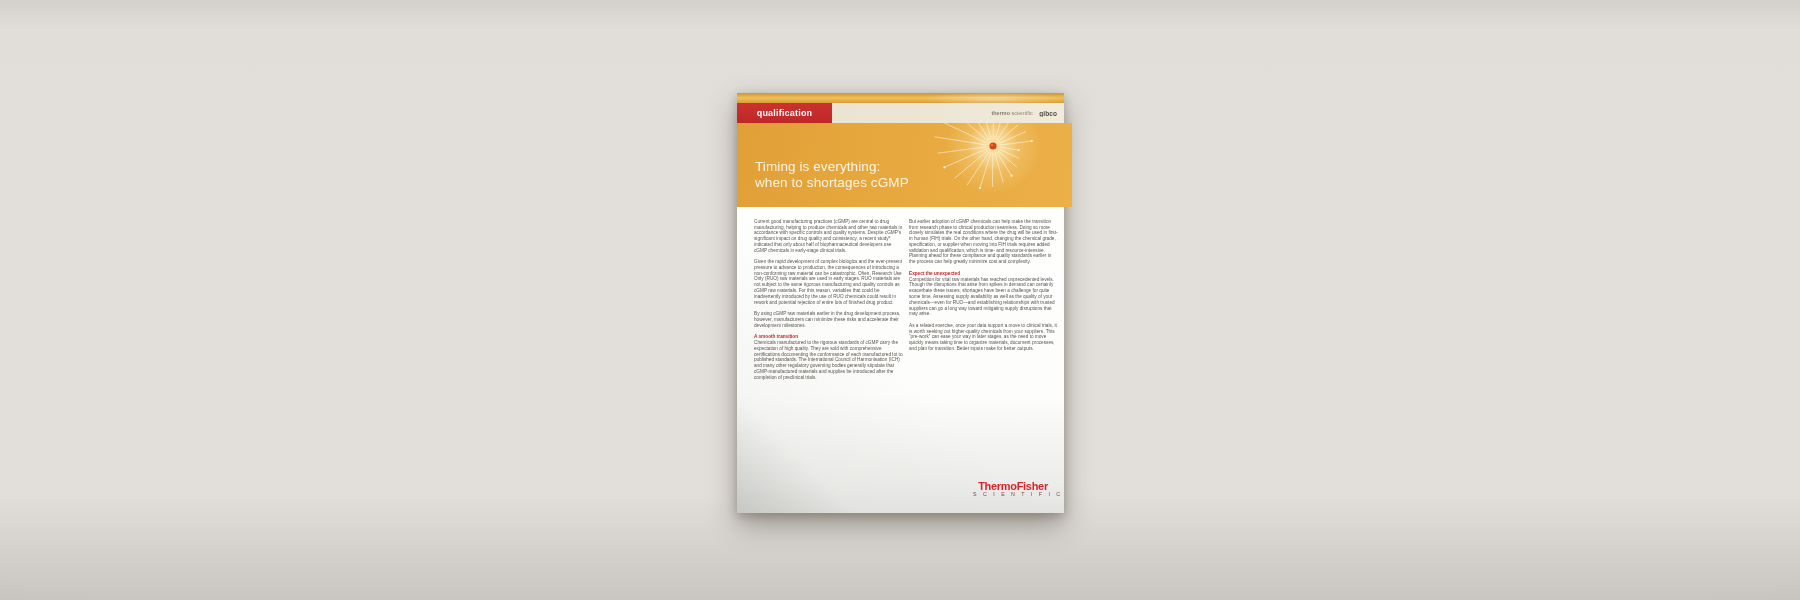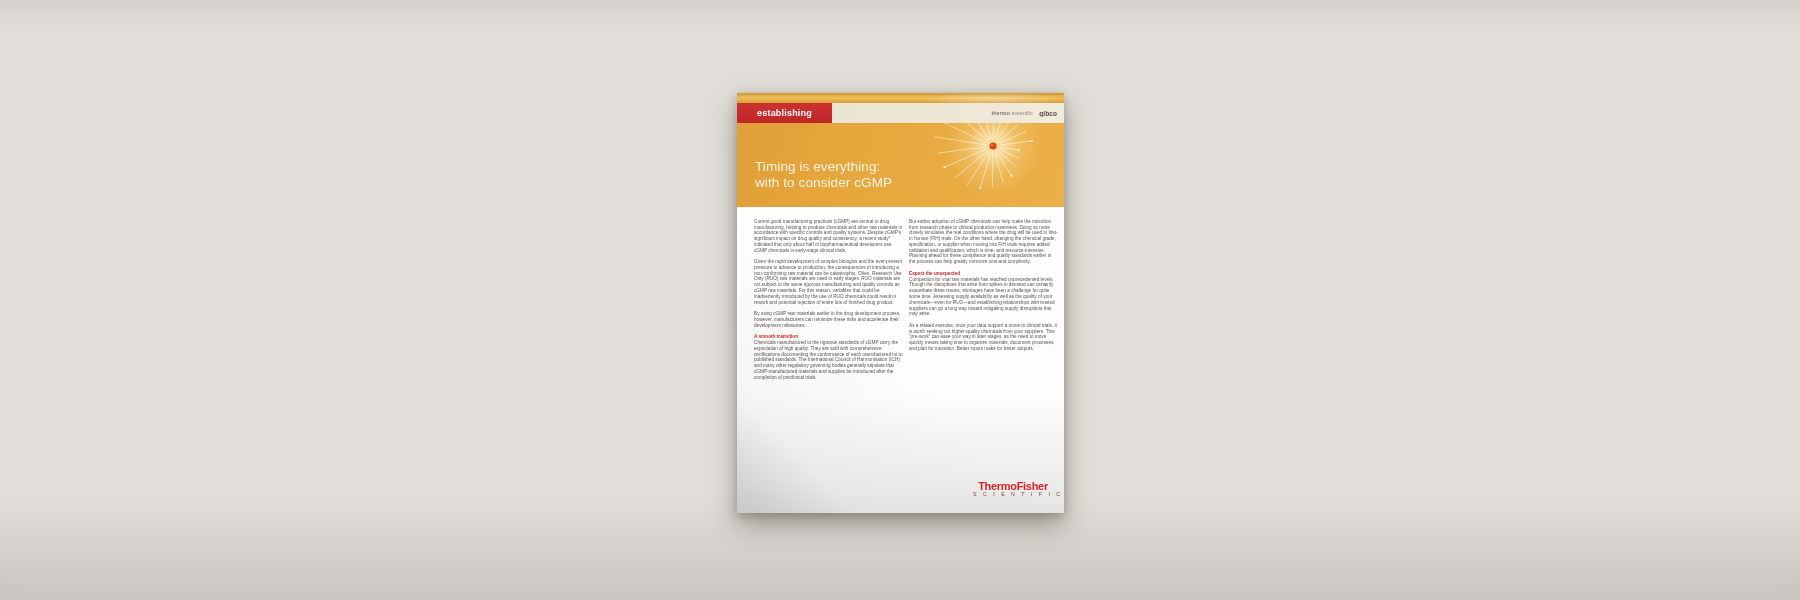"establishing" span { text: establishing -> qualification }
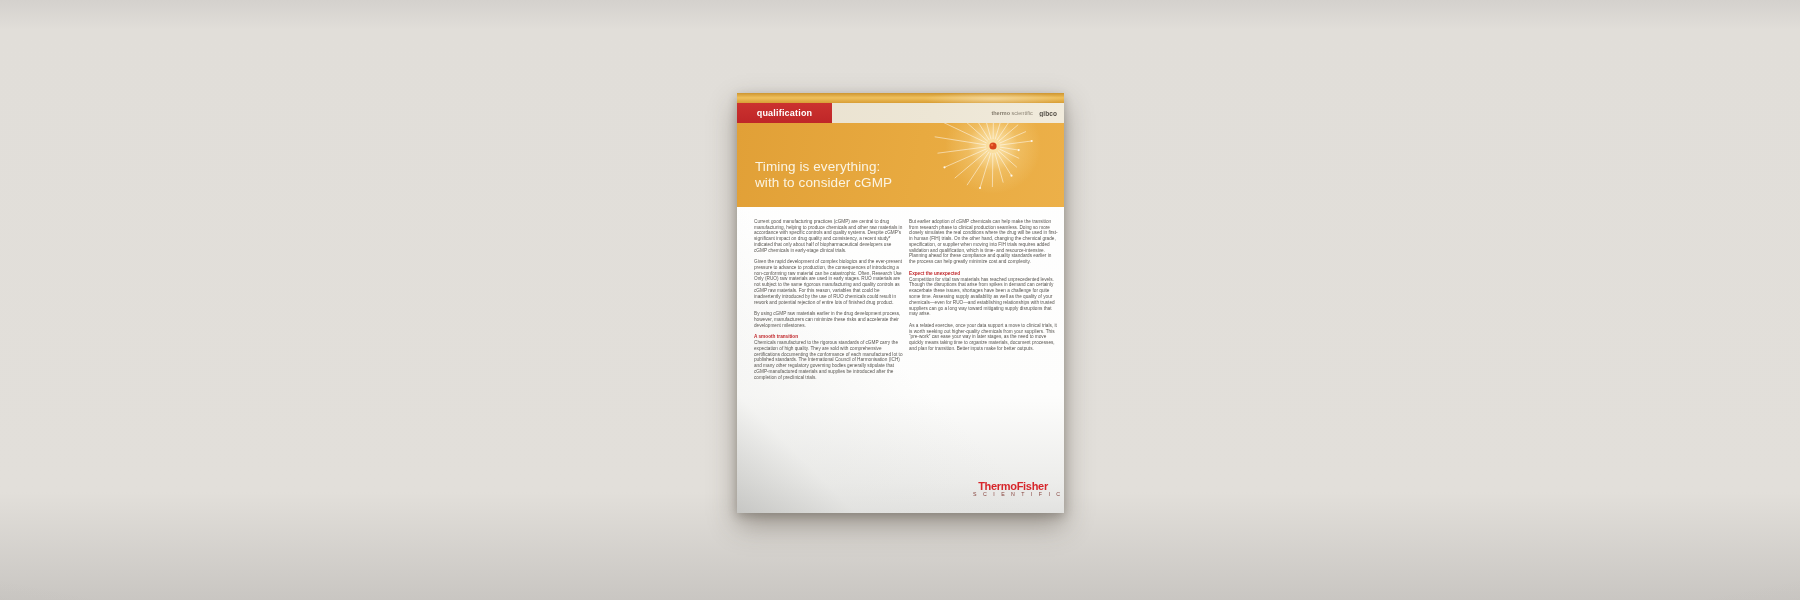"Timing is everything:" .hero { padding-left: none -> 8px }
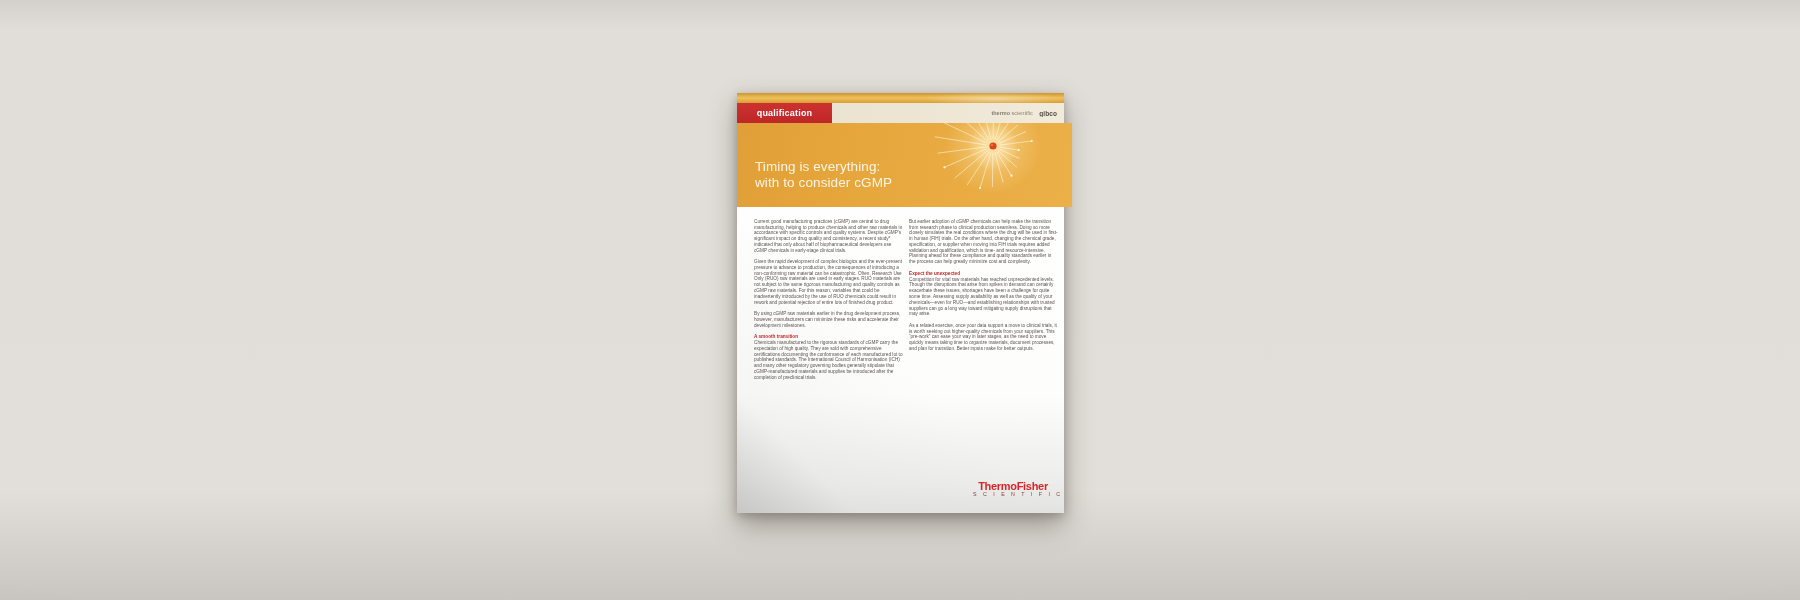"with to consider cGMP" div { text: with to consider -> when to shortages }
